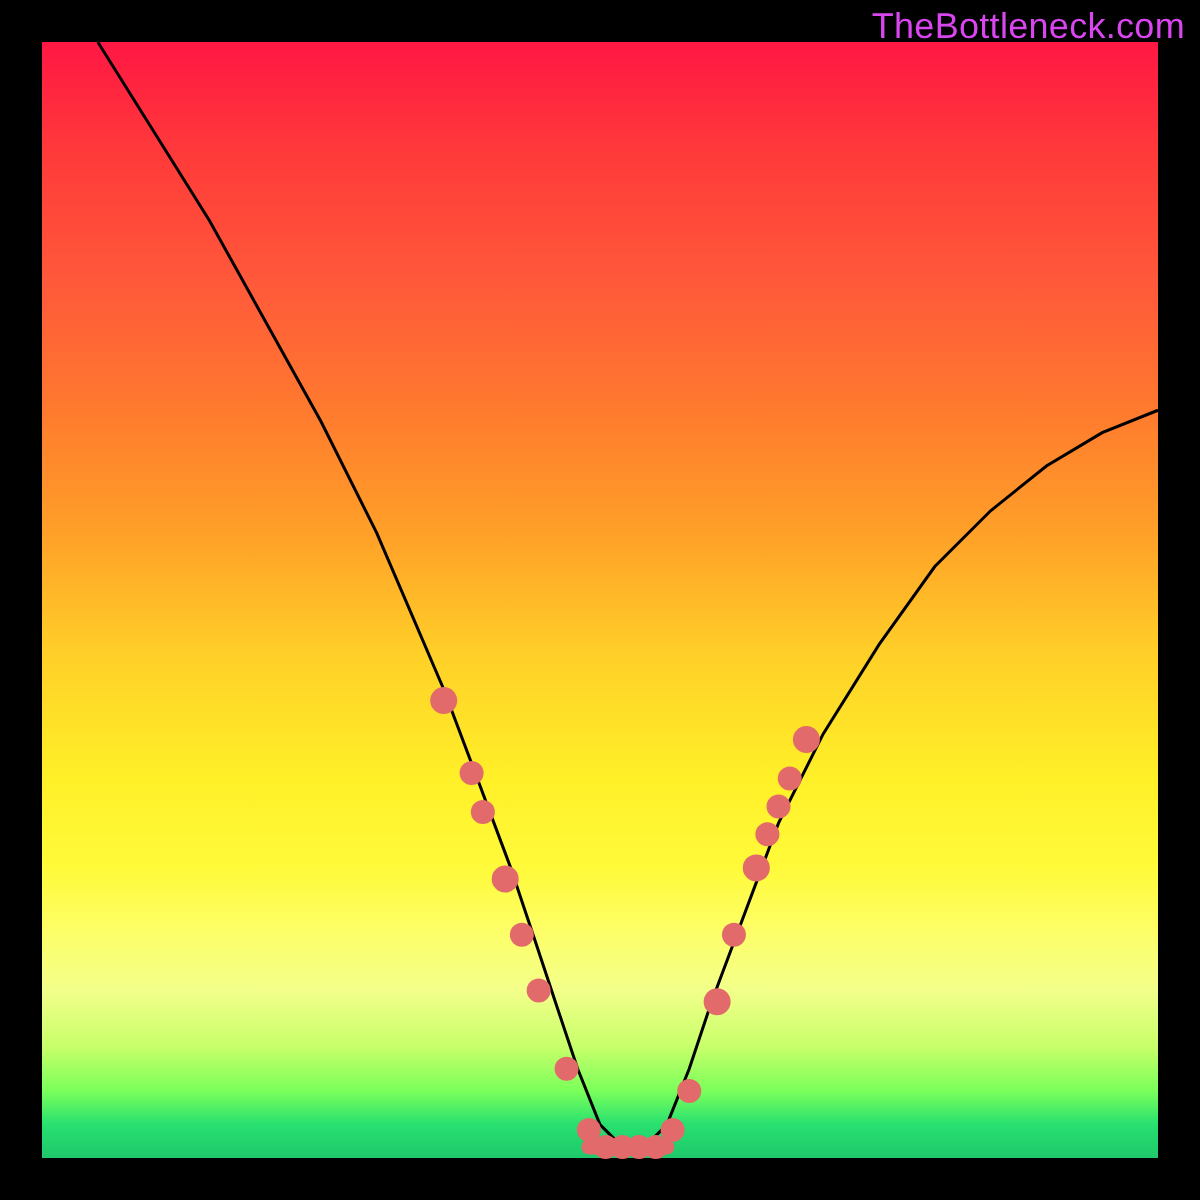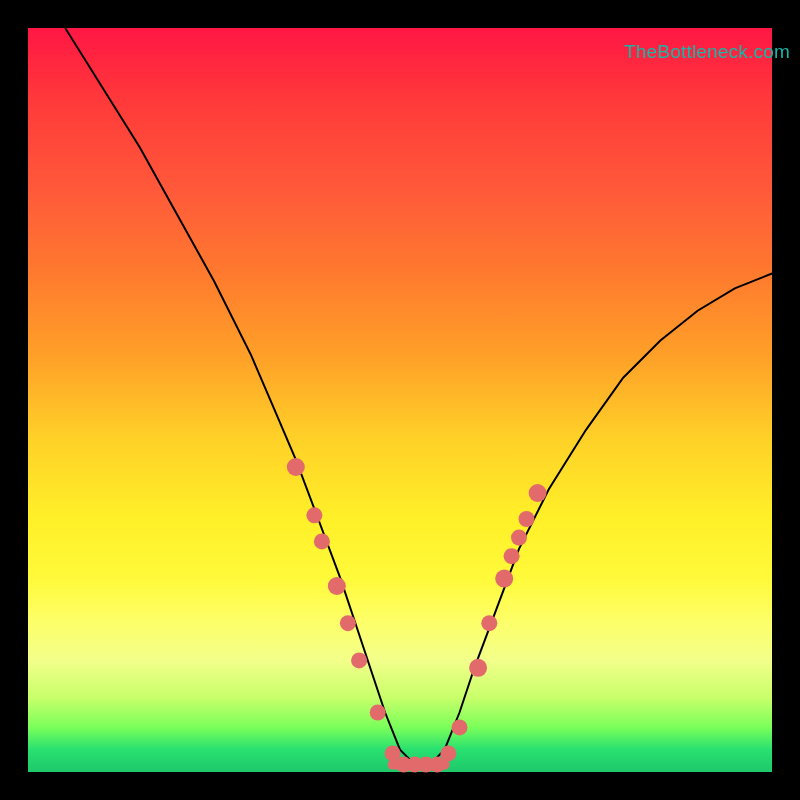"TheBottleneck.com" .watermark { color: #14b8a6 -> #d946ef; font-size: 19px -> 24px; margin-top: 37px -> none }
